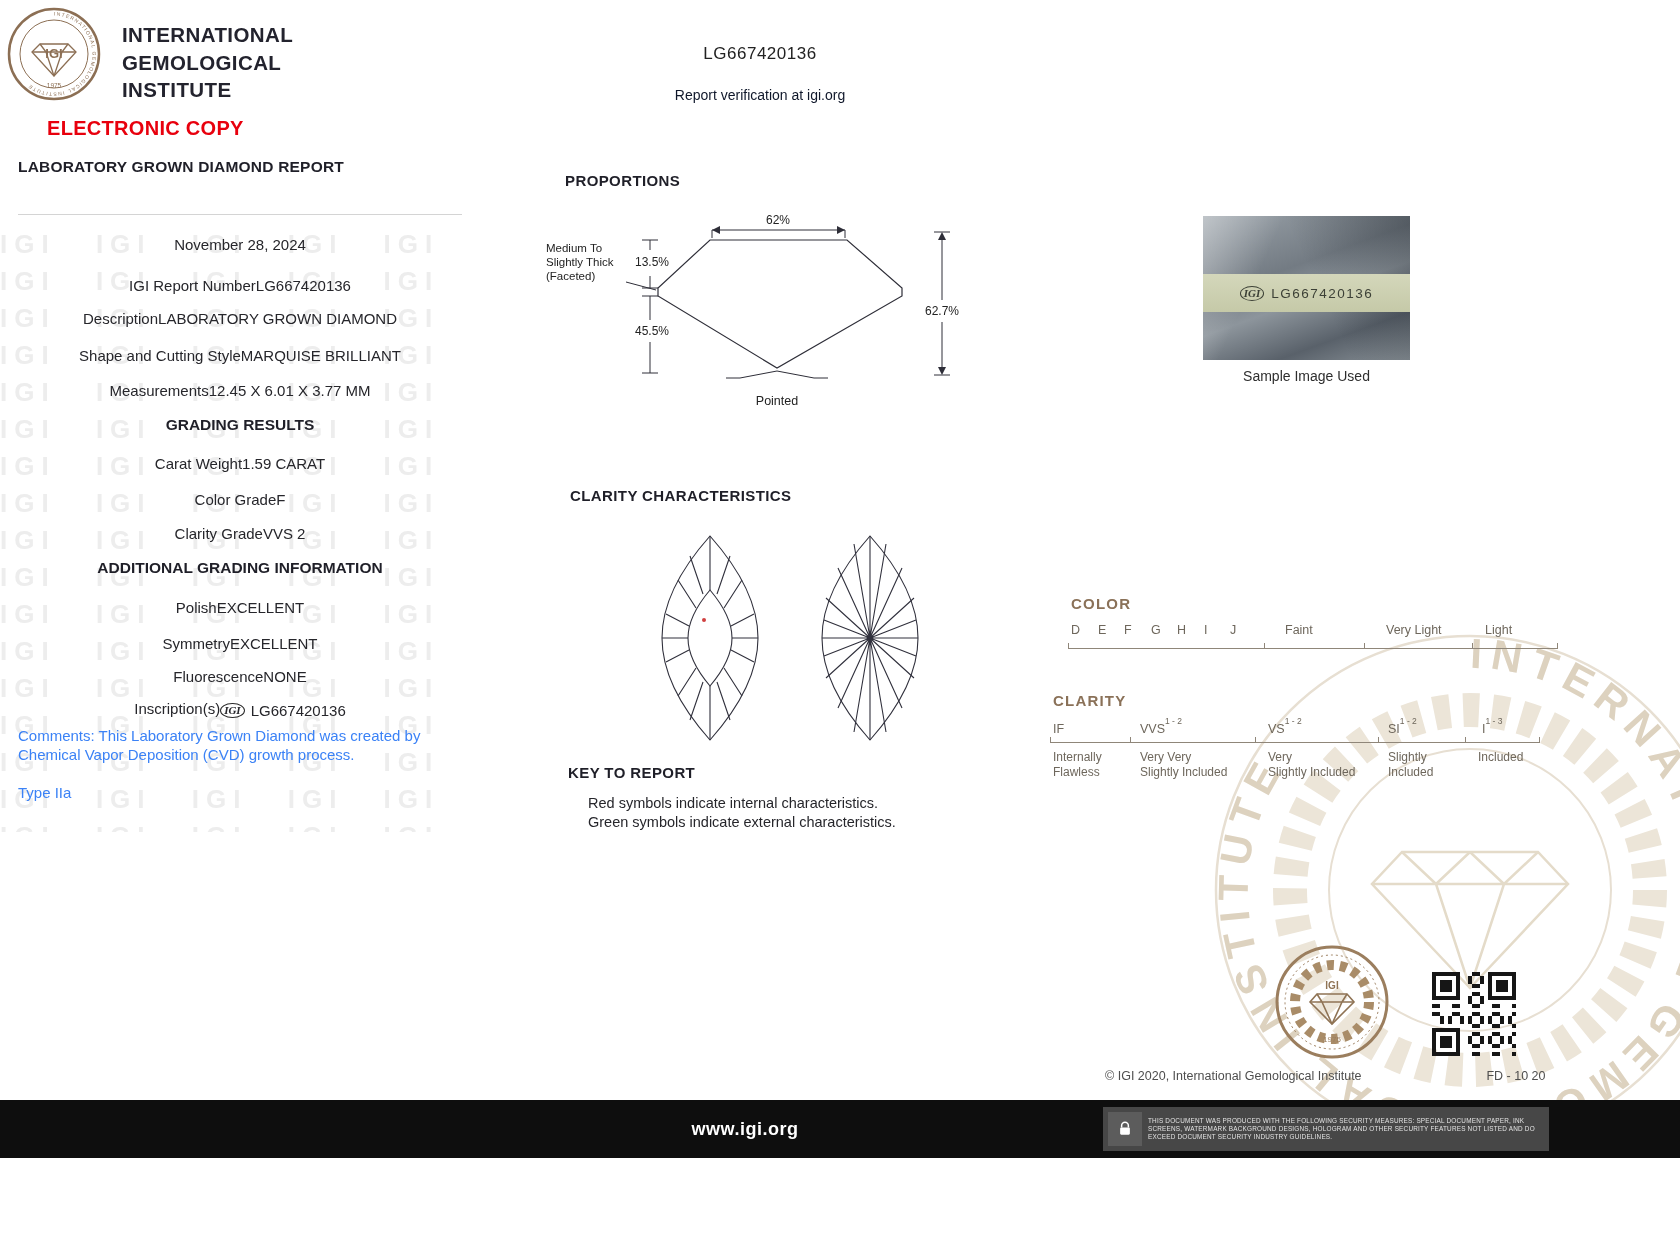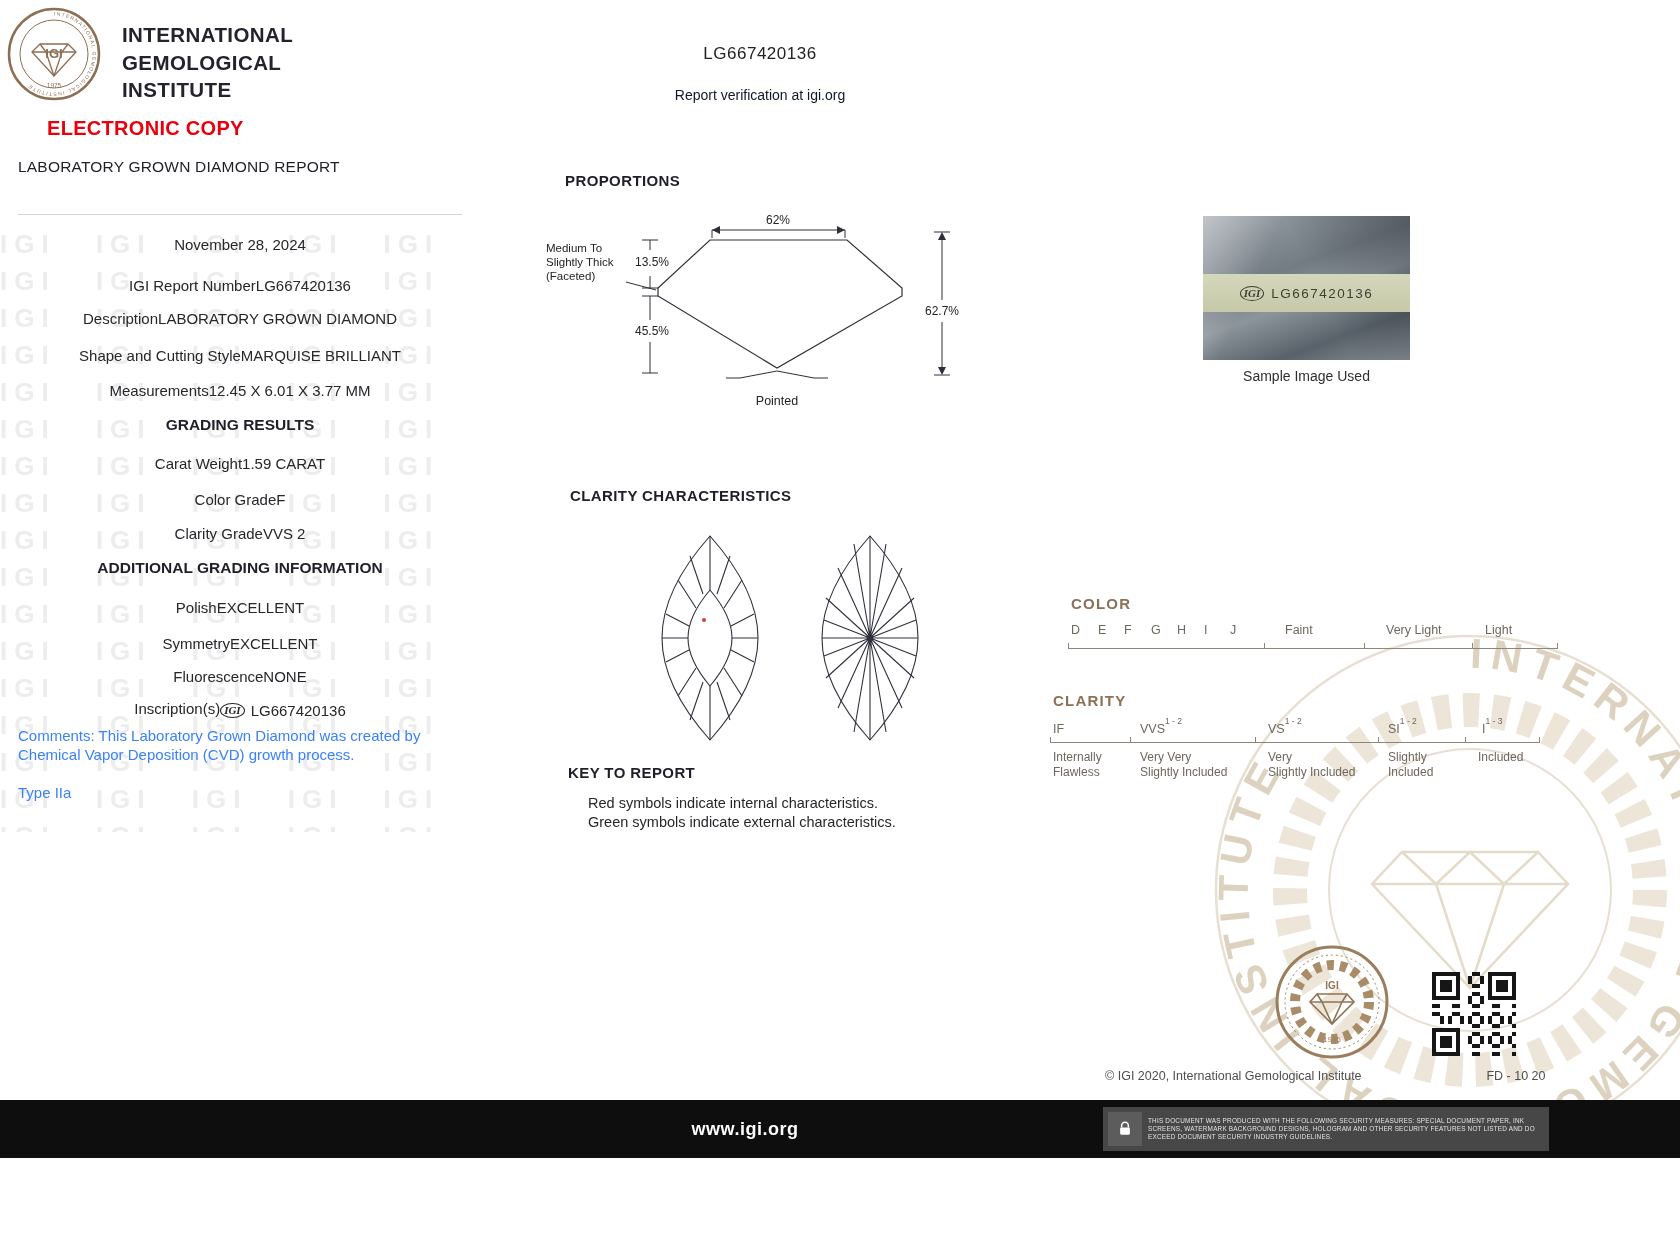"LABORATORY GROWN DIAMOND REPORT" .h1 { font-weight: normal -> bold }
